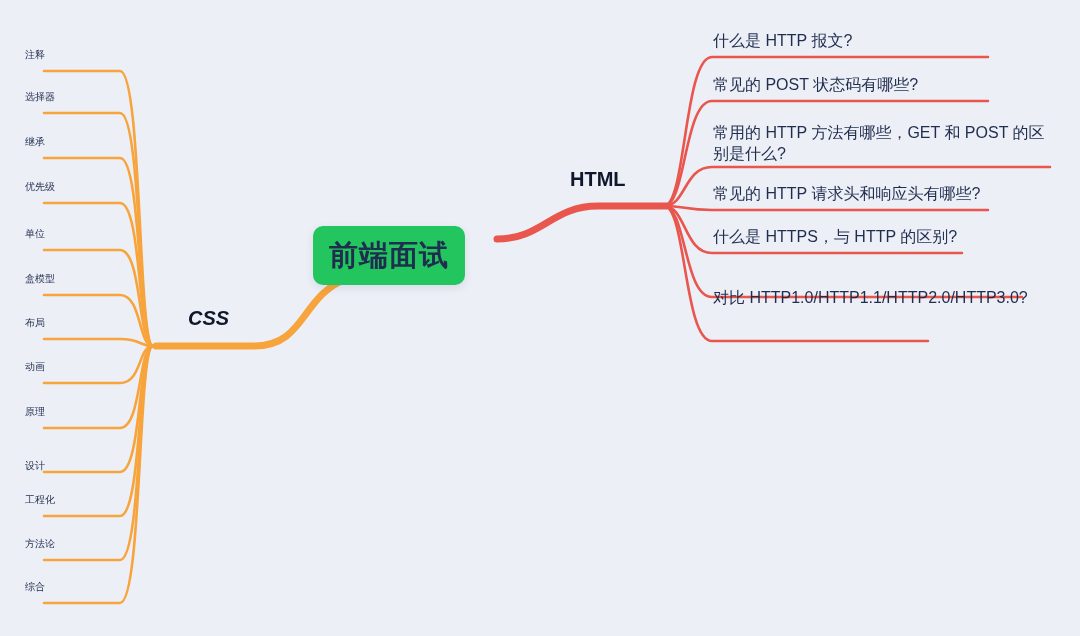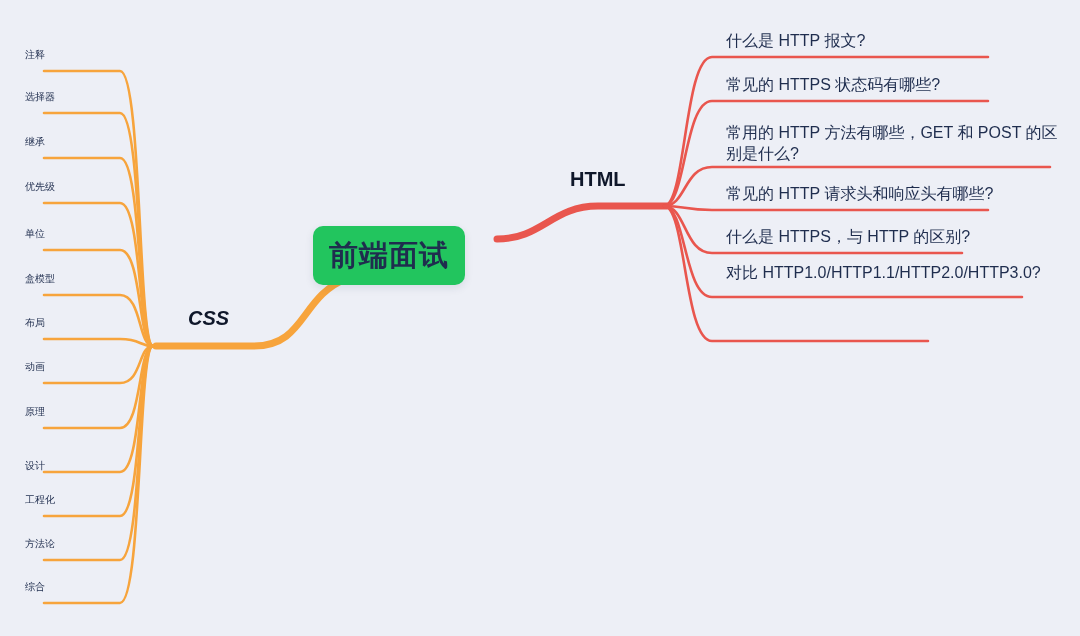"什么是 HTTP 报文?" .html-leaf { margin-left: 13px -> none }
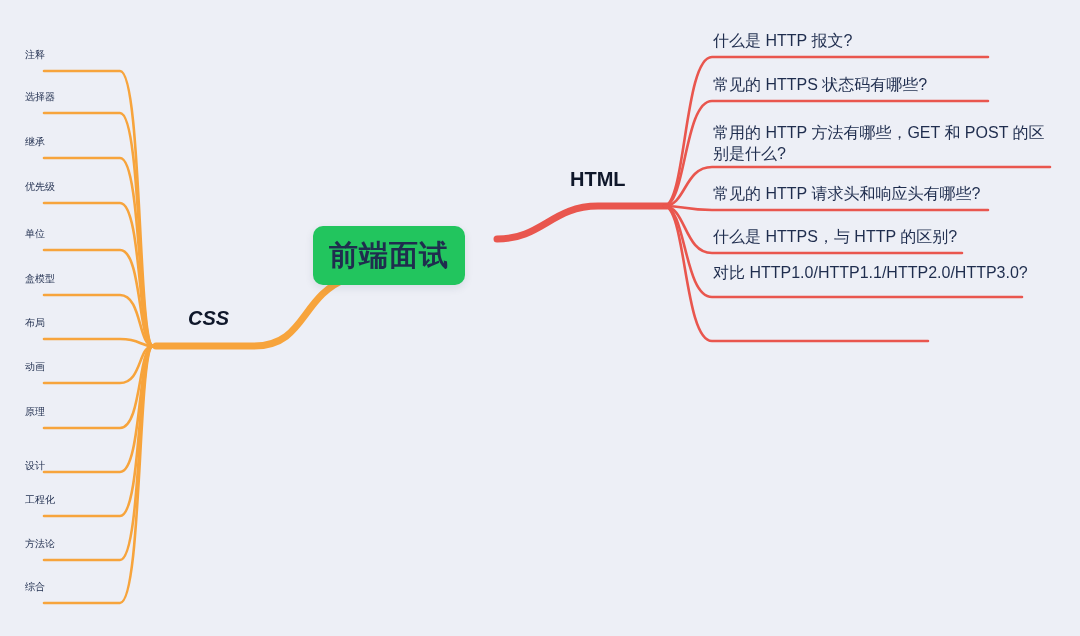"常见的 HTTPS 状态码有哪些?" div.leaf { text: HTTPS -> POST }
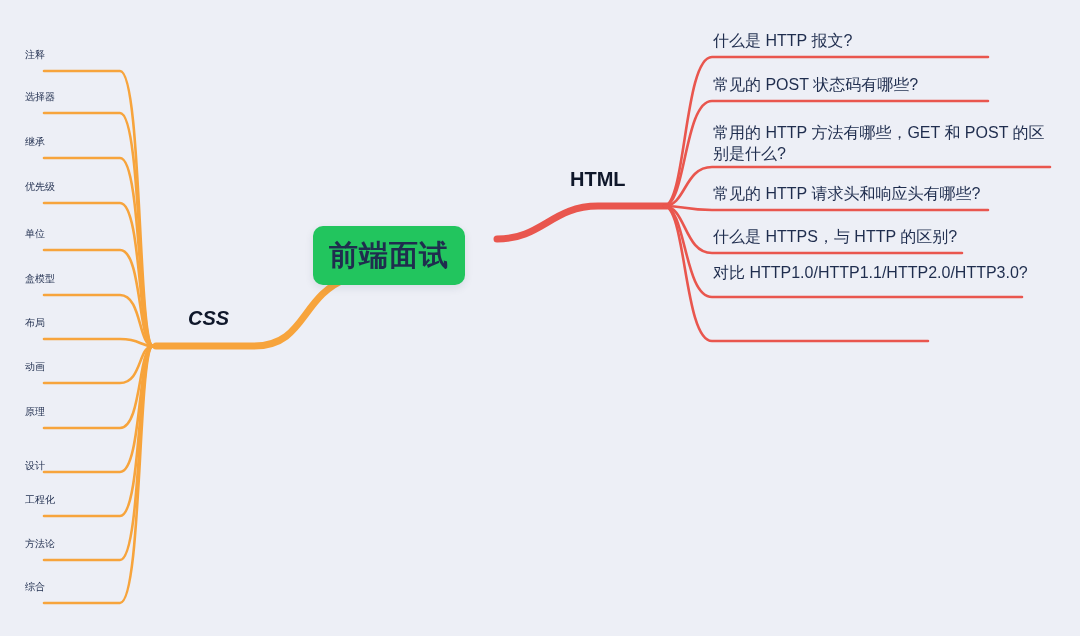"对比 HTTP1.0/HTTP1.1/HTTP2.0/HTTP3.0?" div.leaf { top: 263px -> 288px }
